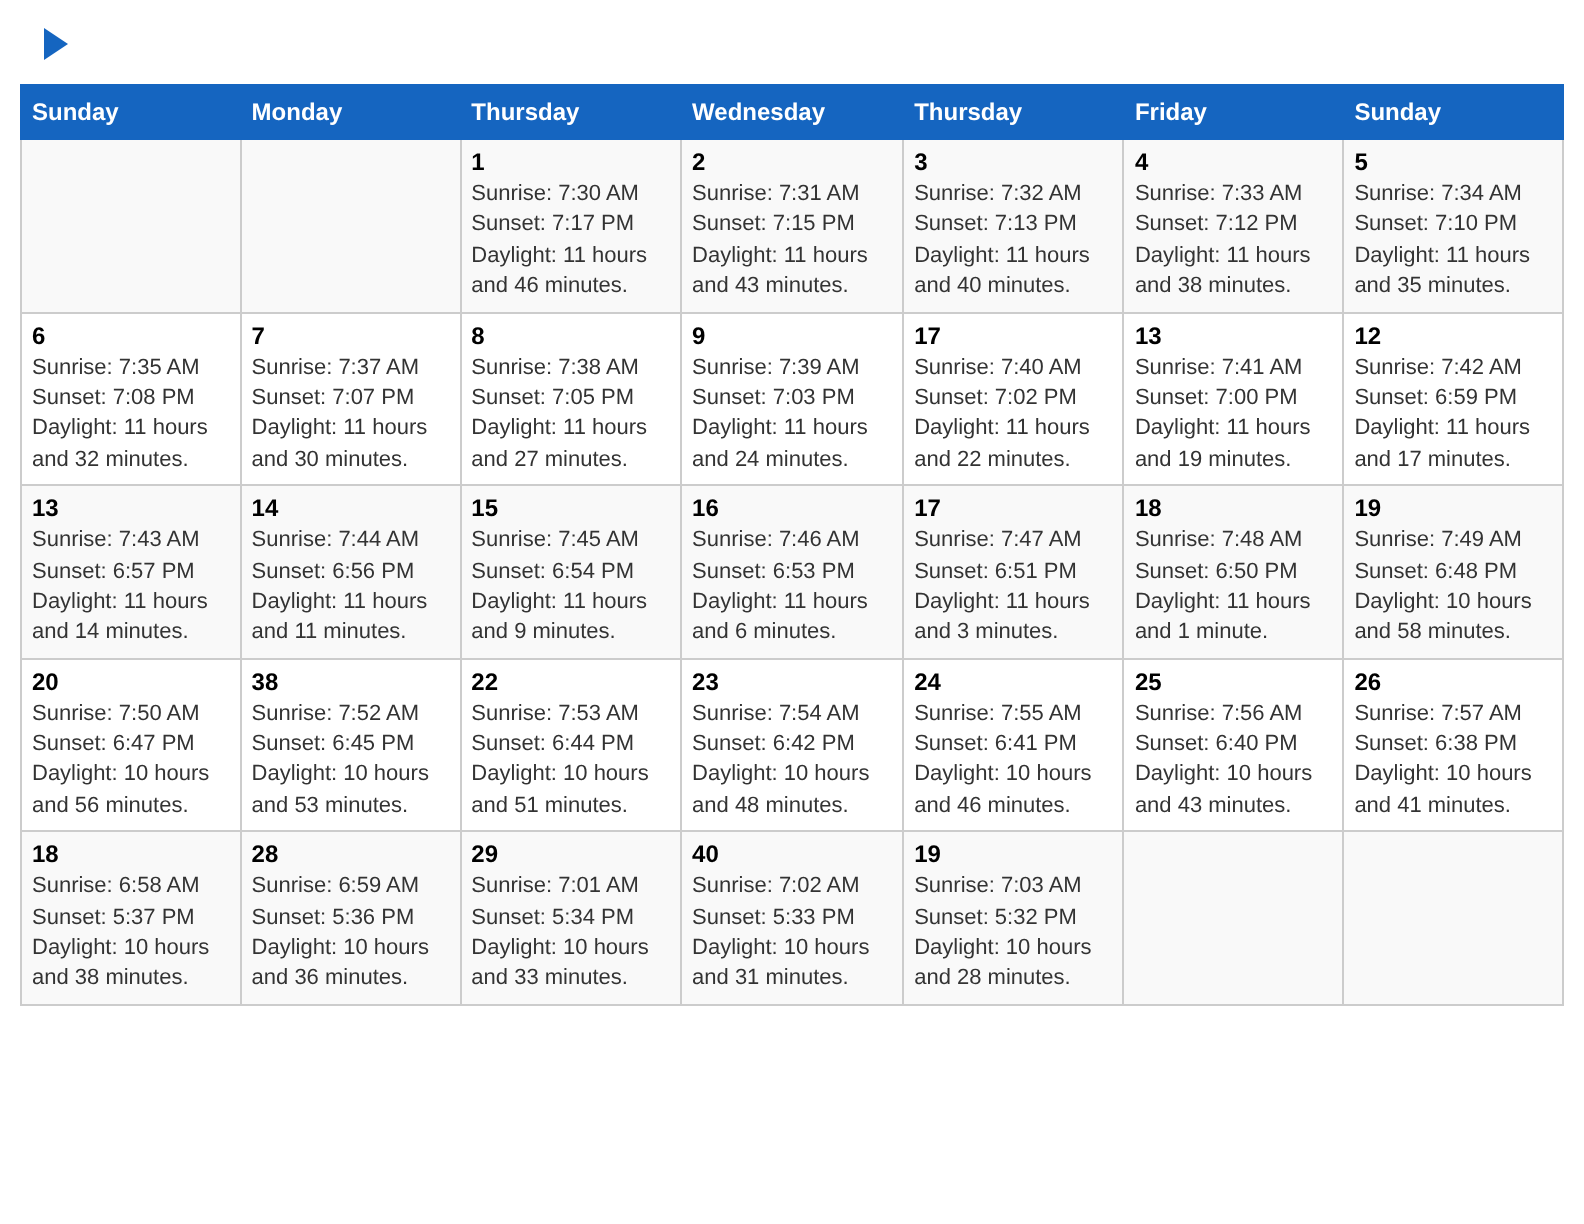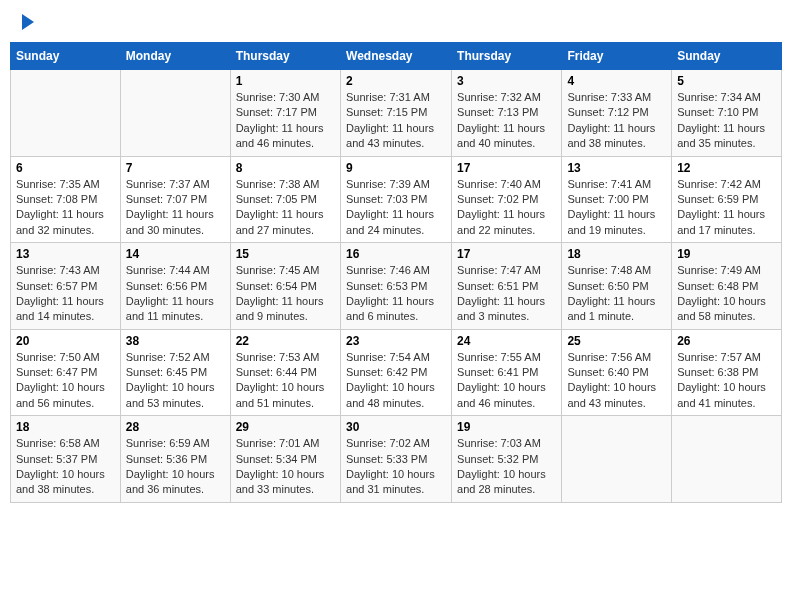"30" span.day-num { text: 30 -> 40 }
